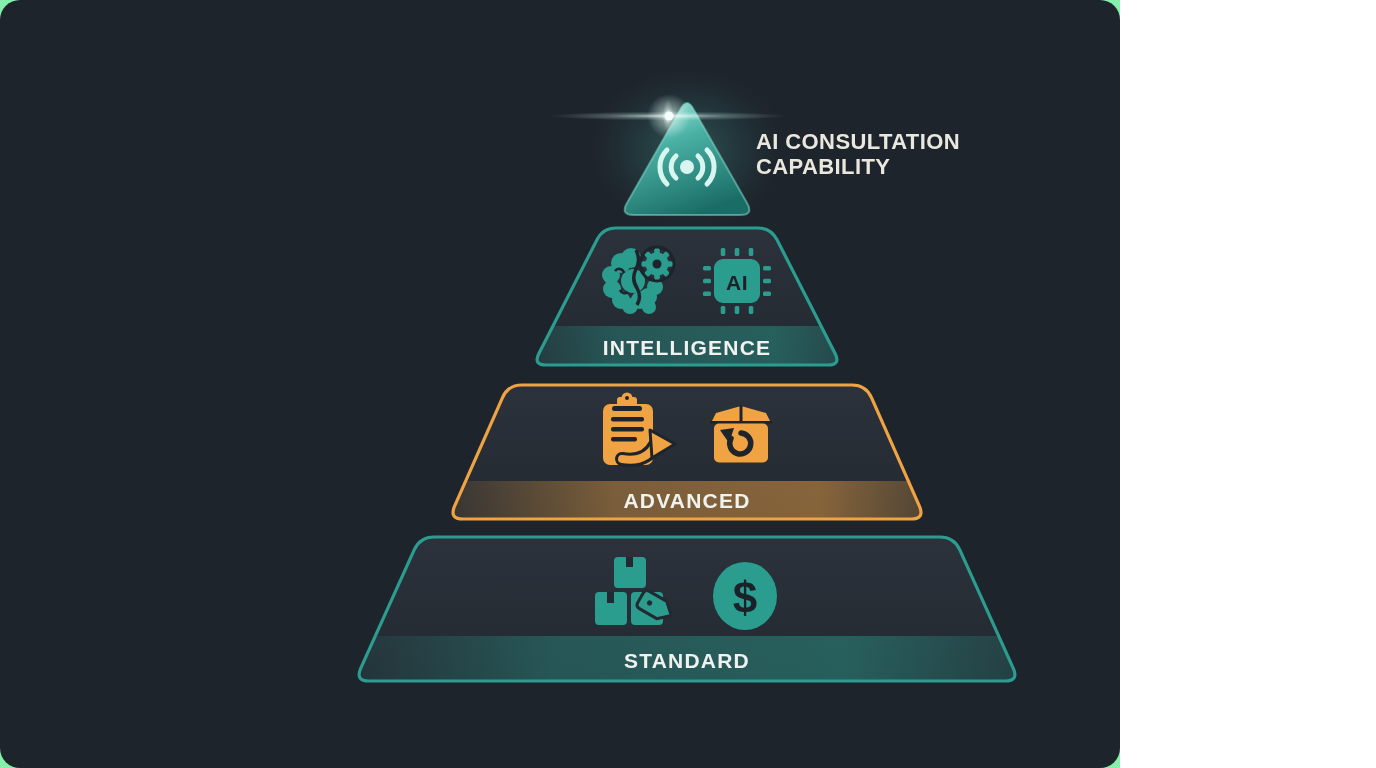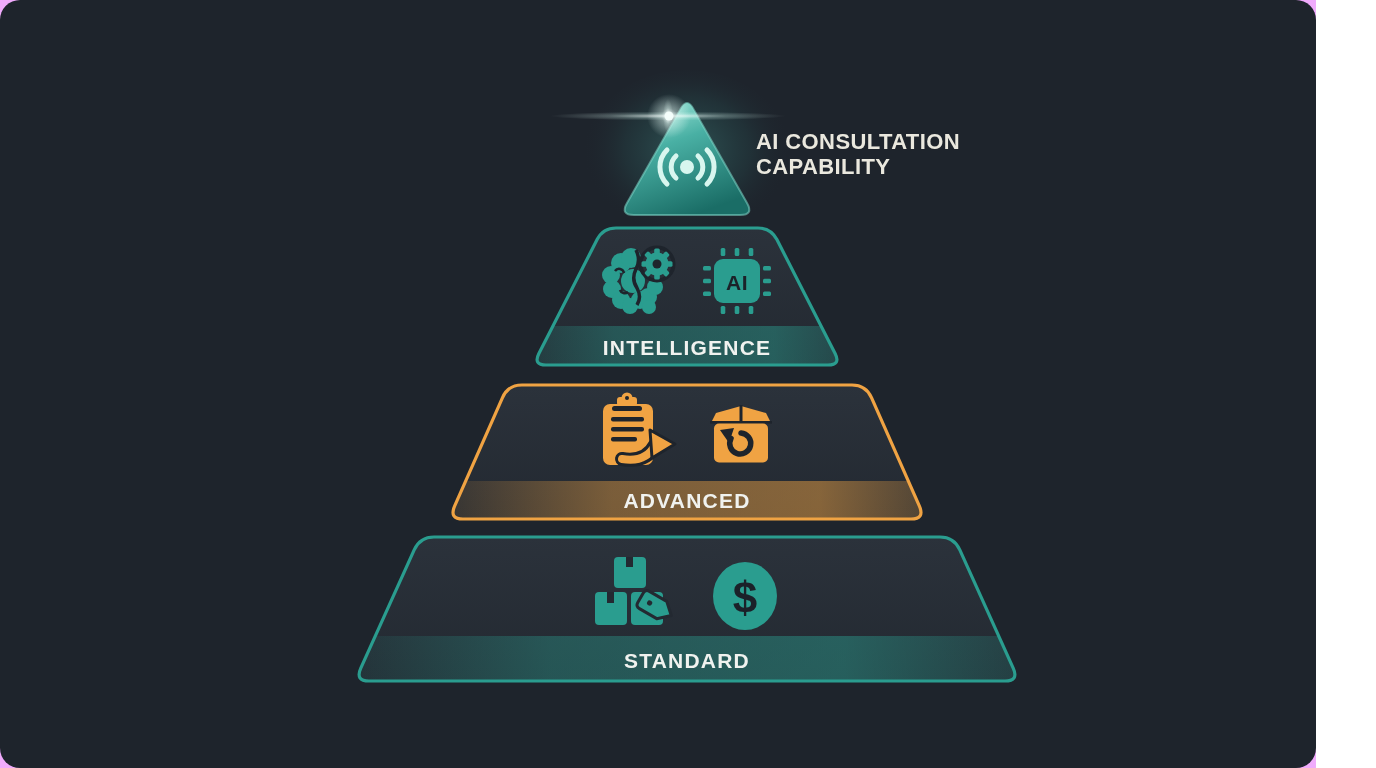"AI CONSULTATION" .stage { background: #f0abfc -> #86efac; width: 1316px -> 1120px }
